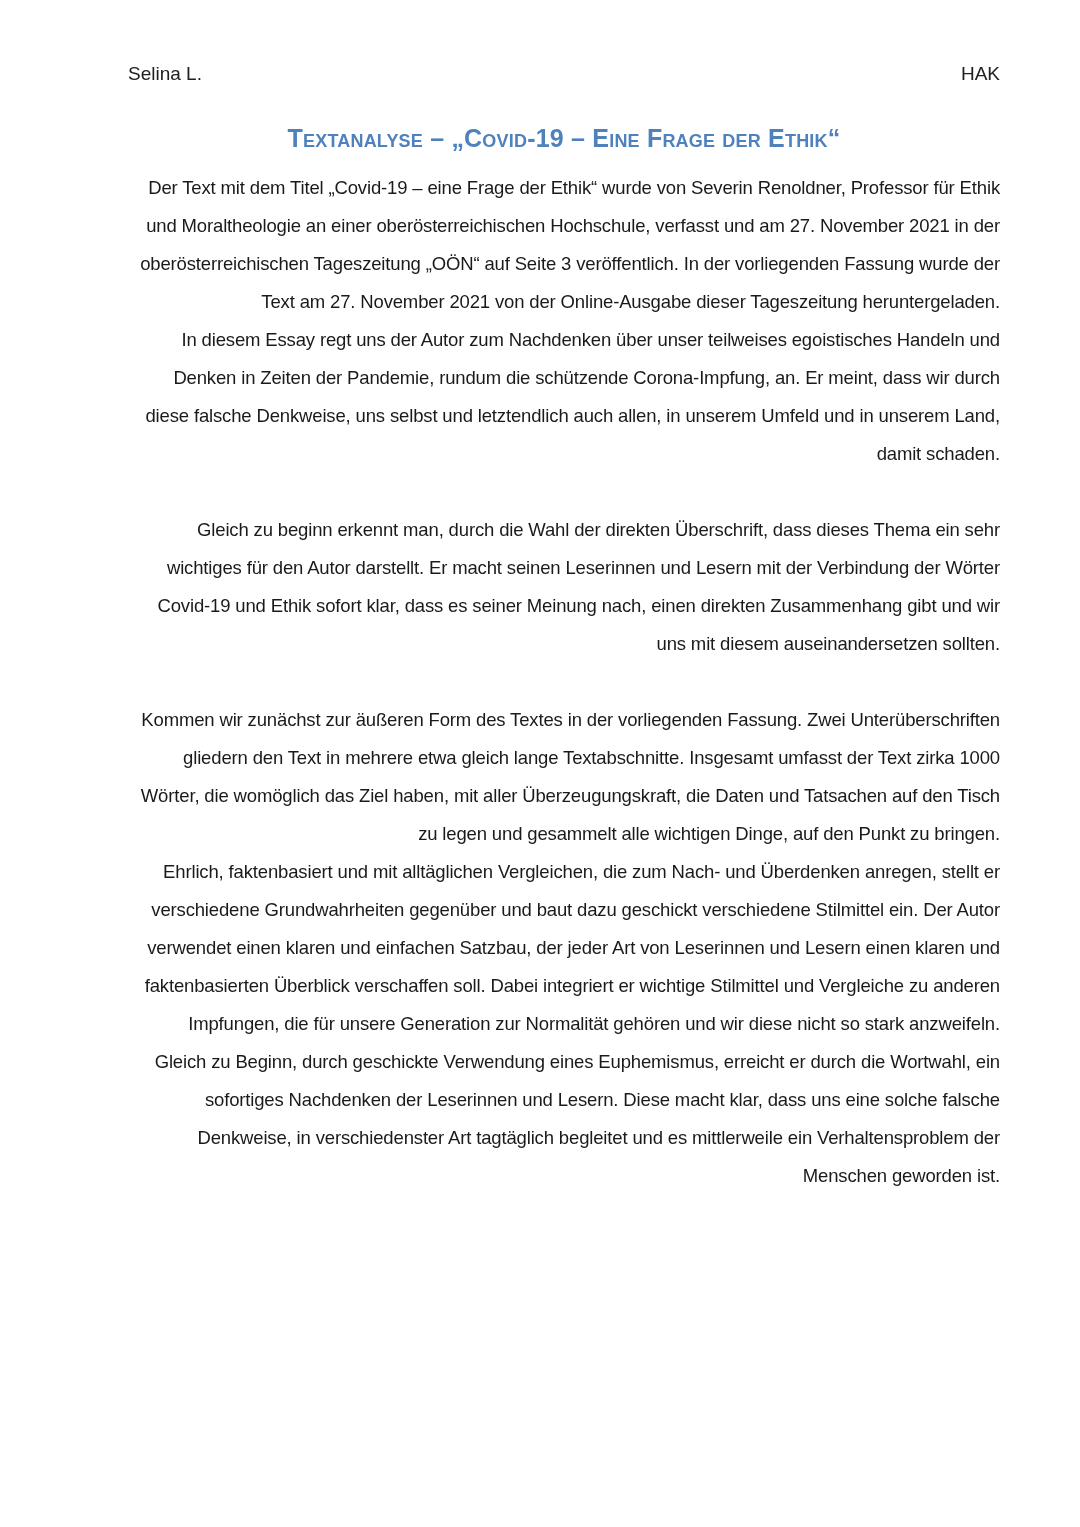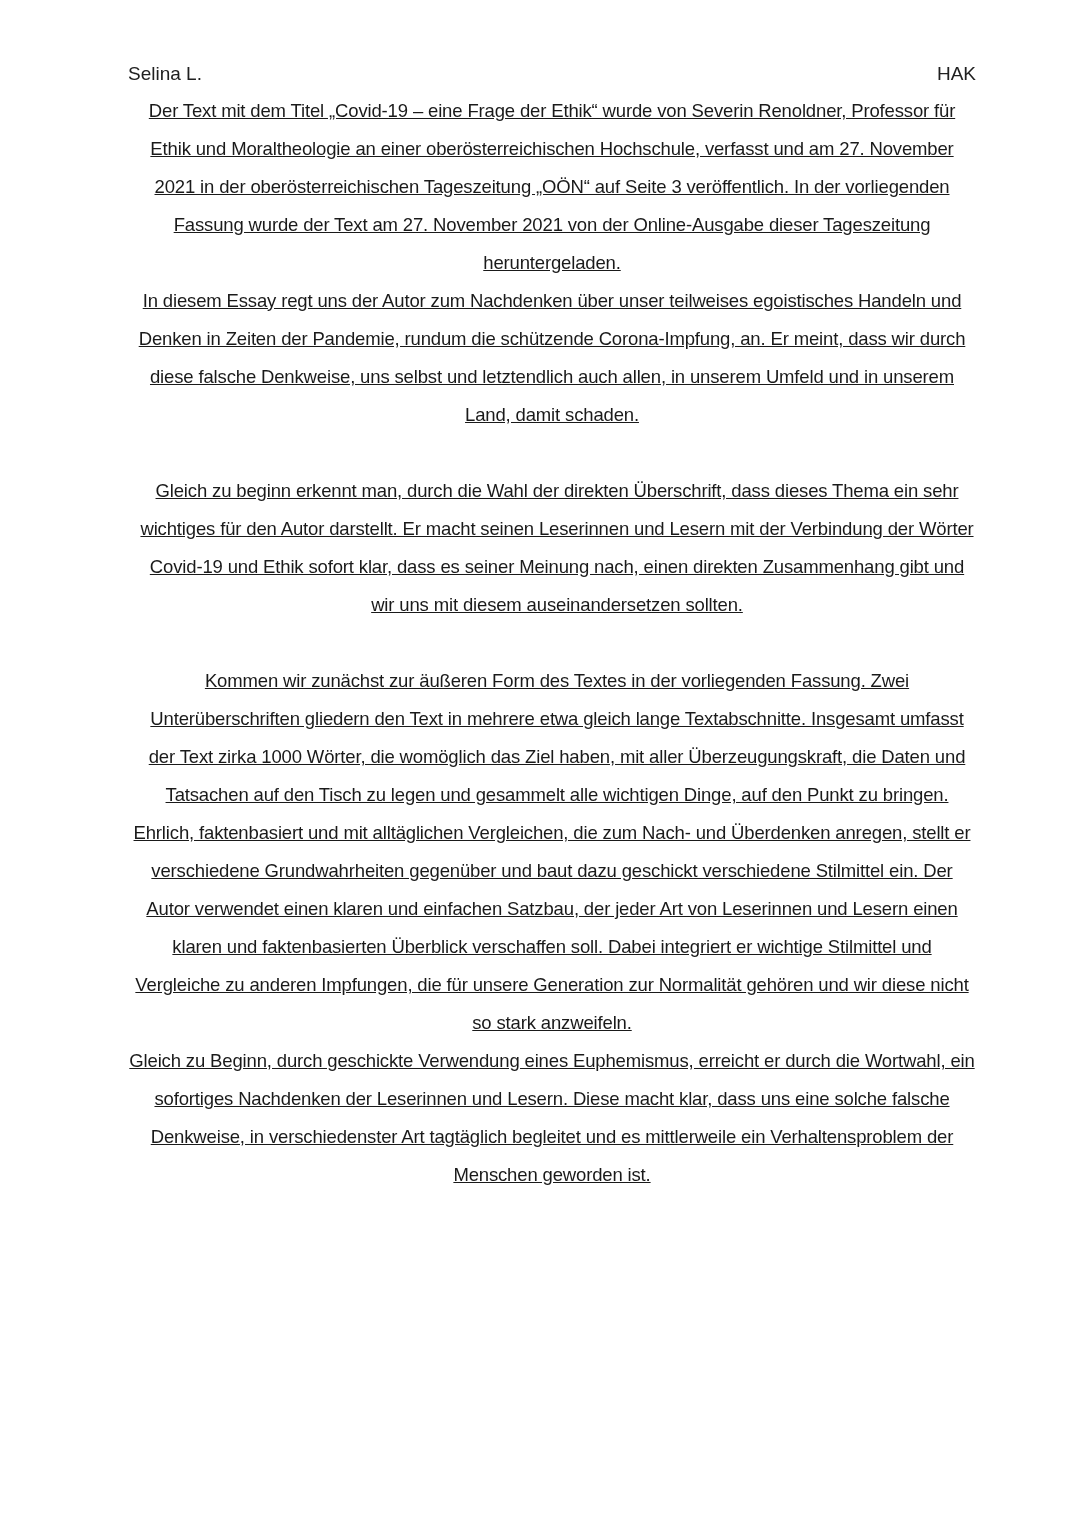"Selina L." .page { padding: 62px 104px 0 128px -> 62px 80px 0 128px }
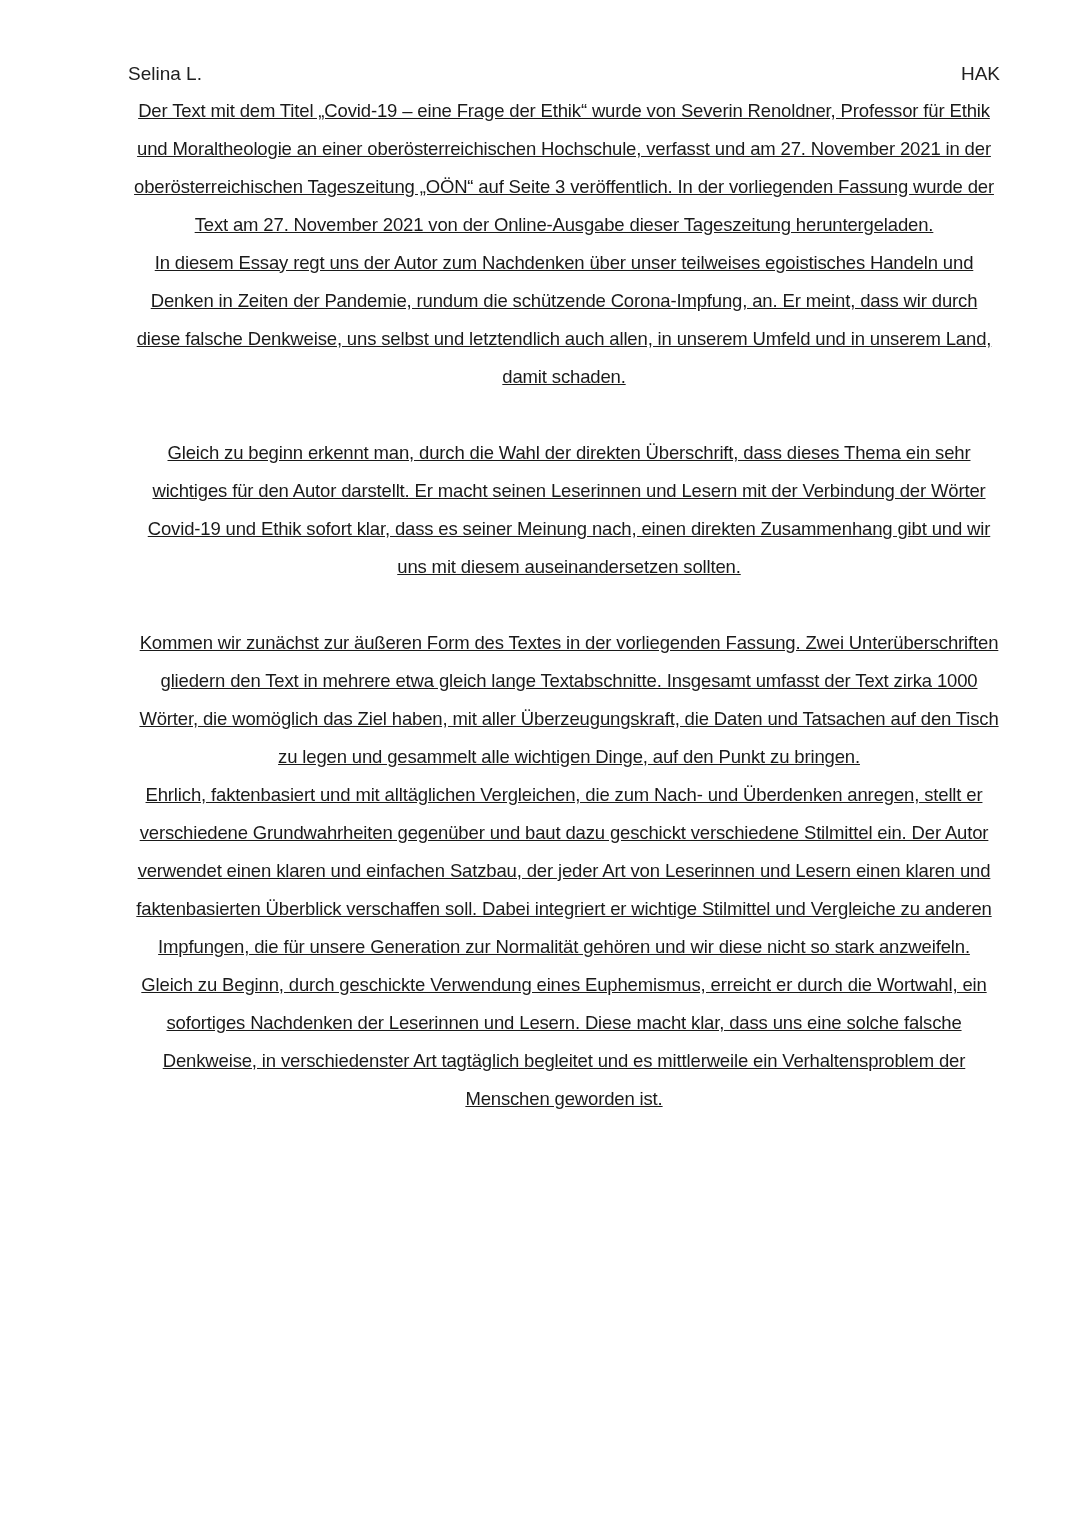"Textanalyse – „Covid-19 – Eine" h1.doc-title { html: none -> <h1>Textanalyse – „Covid-19 – Eine Frage der Ethik“</h1> }
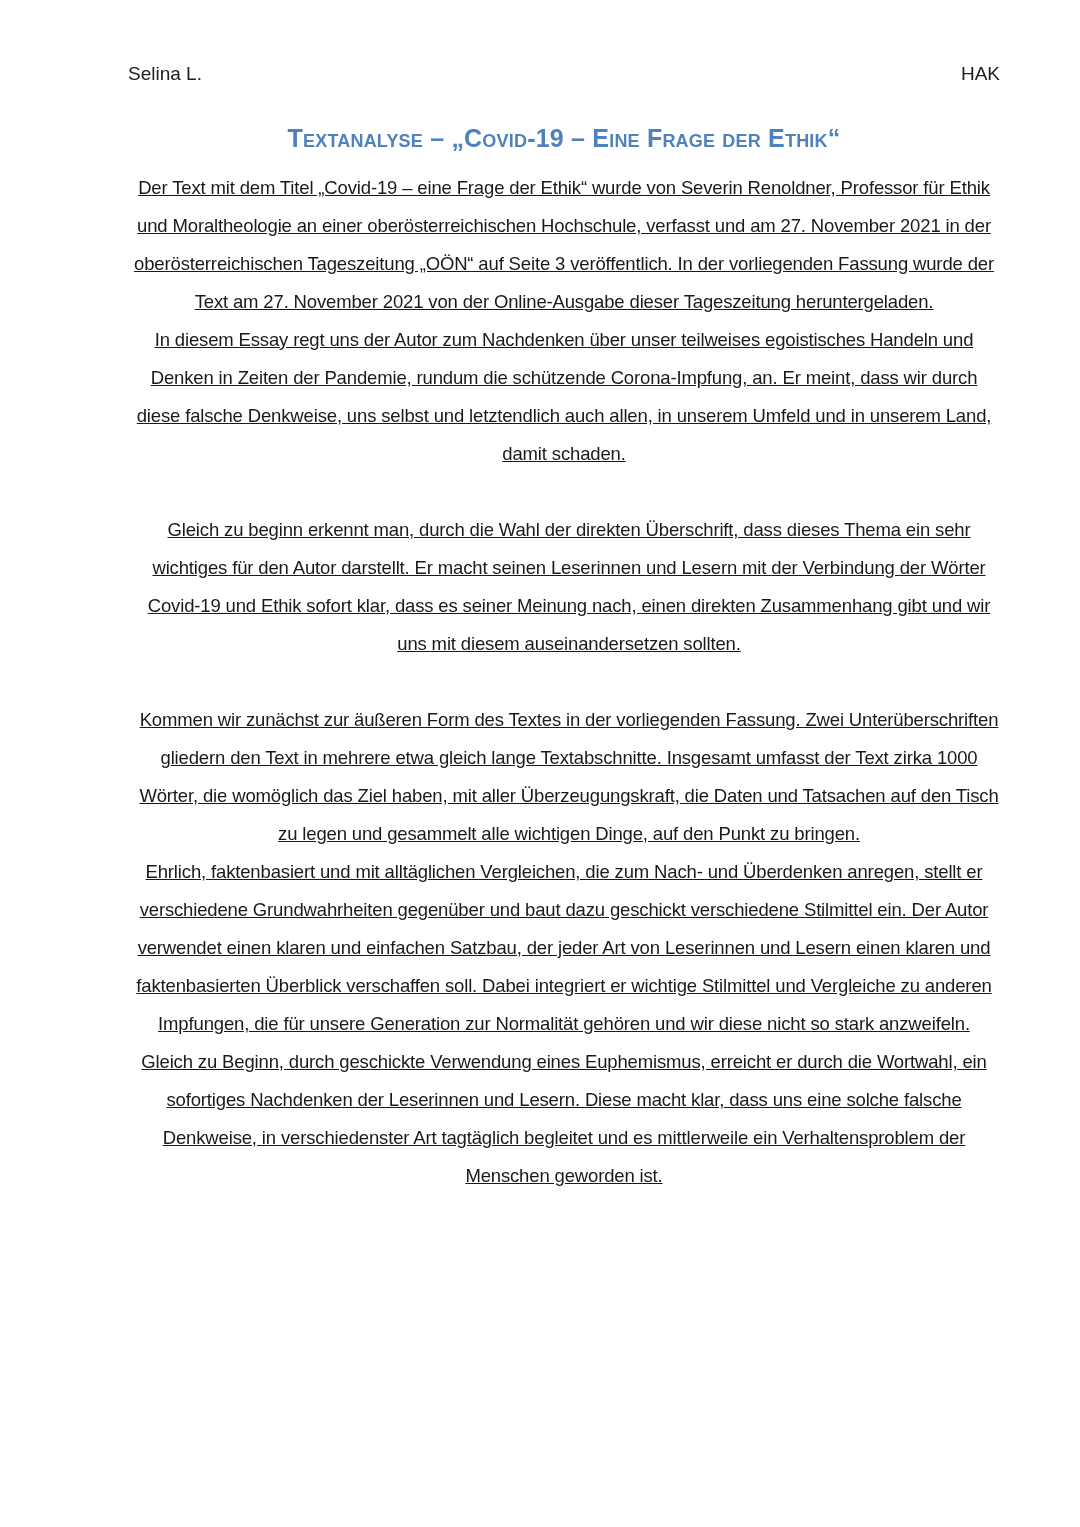"Der Text mit dem Titel" .para { text-align: center -> right; text-decoration: underline -> none }
